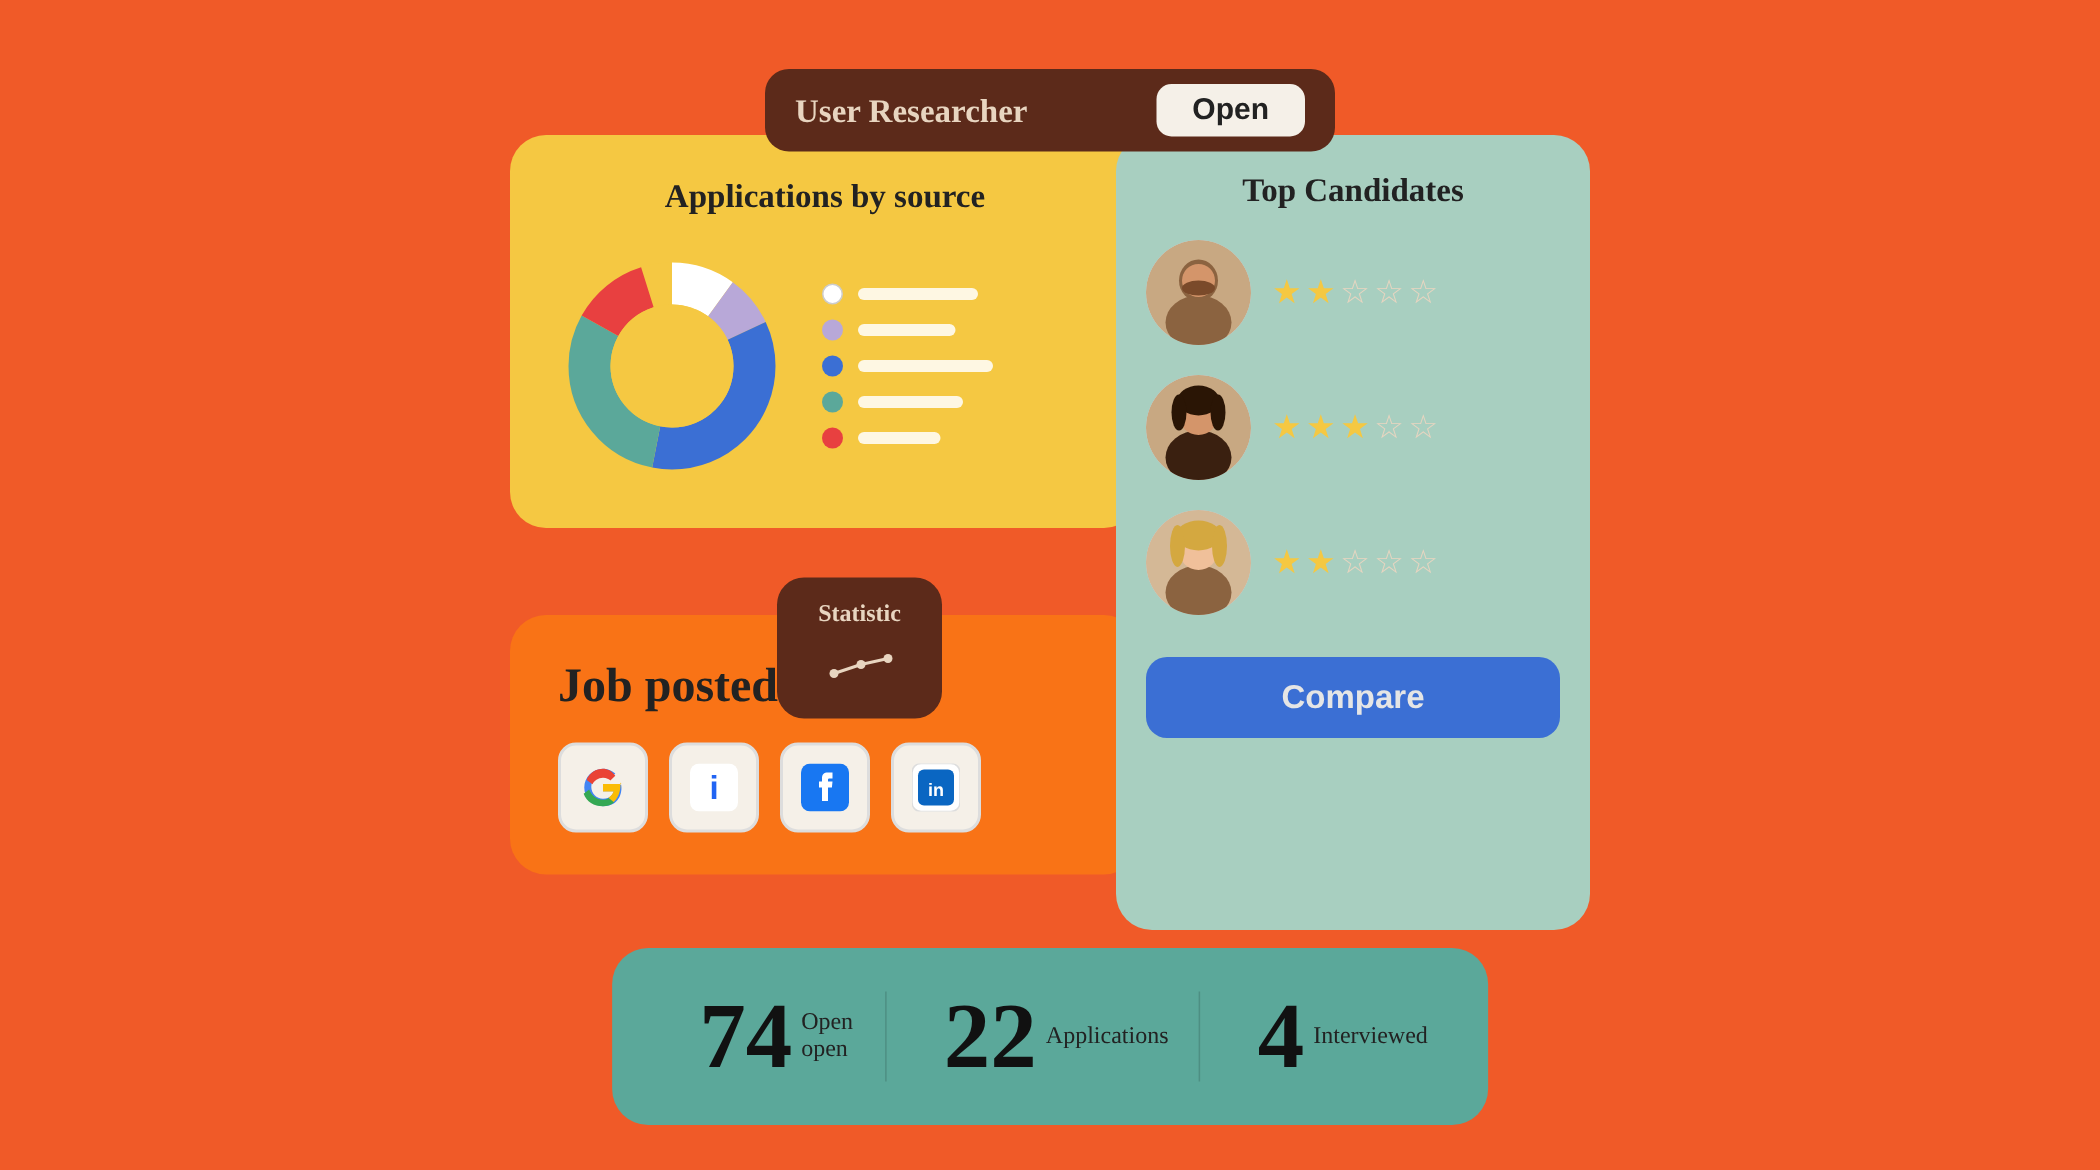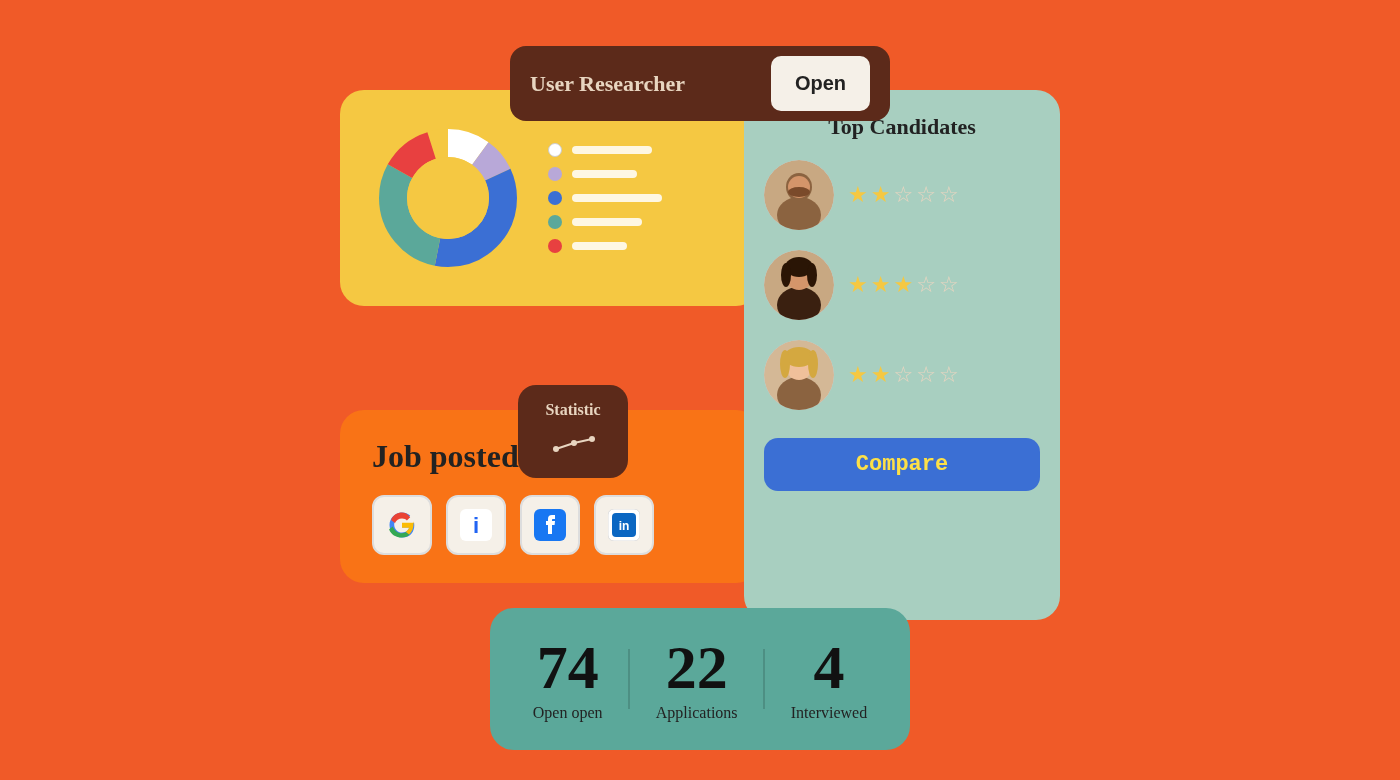"Open" .open-badge { padding: 16px 24px -> 6px 24px }
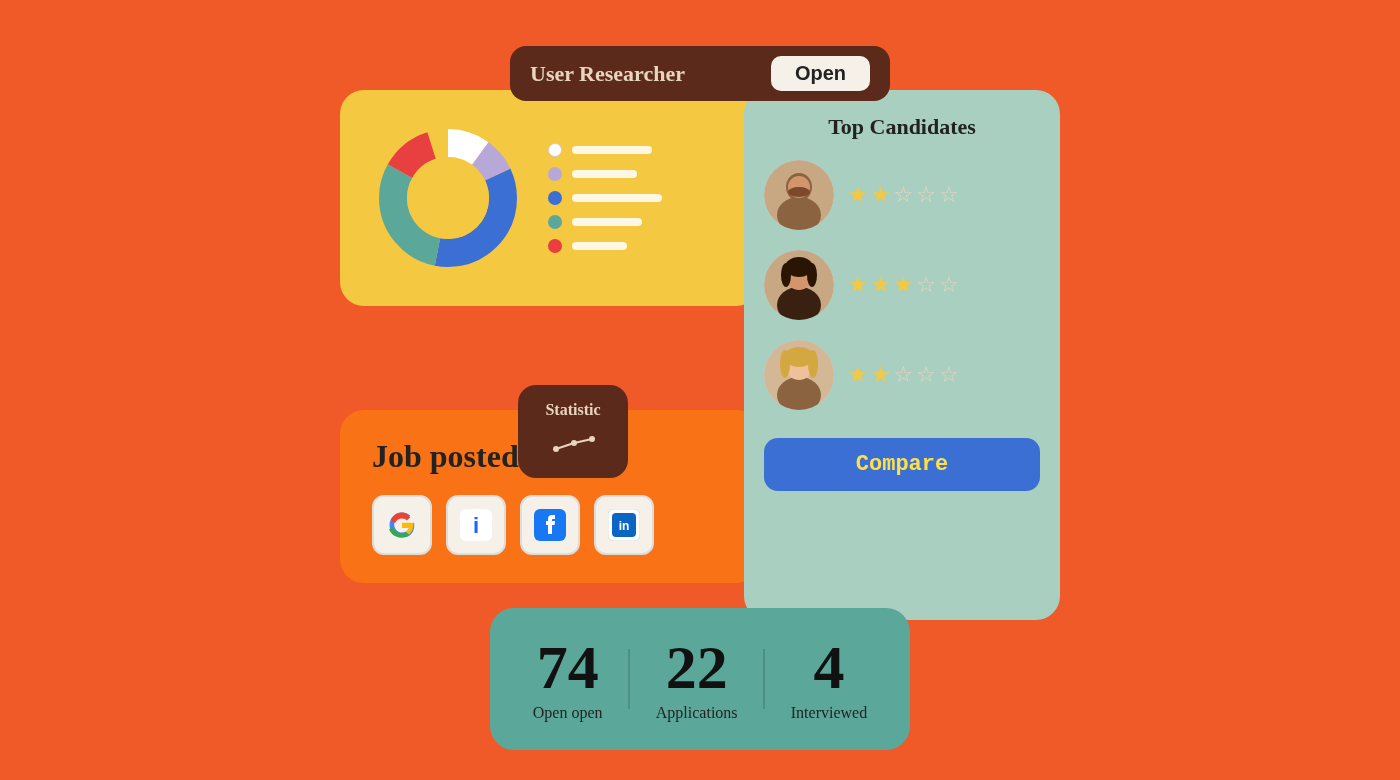"Applications by source" div.applications-card-title { html: none -> <div>Applications by source</div> }
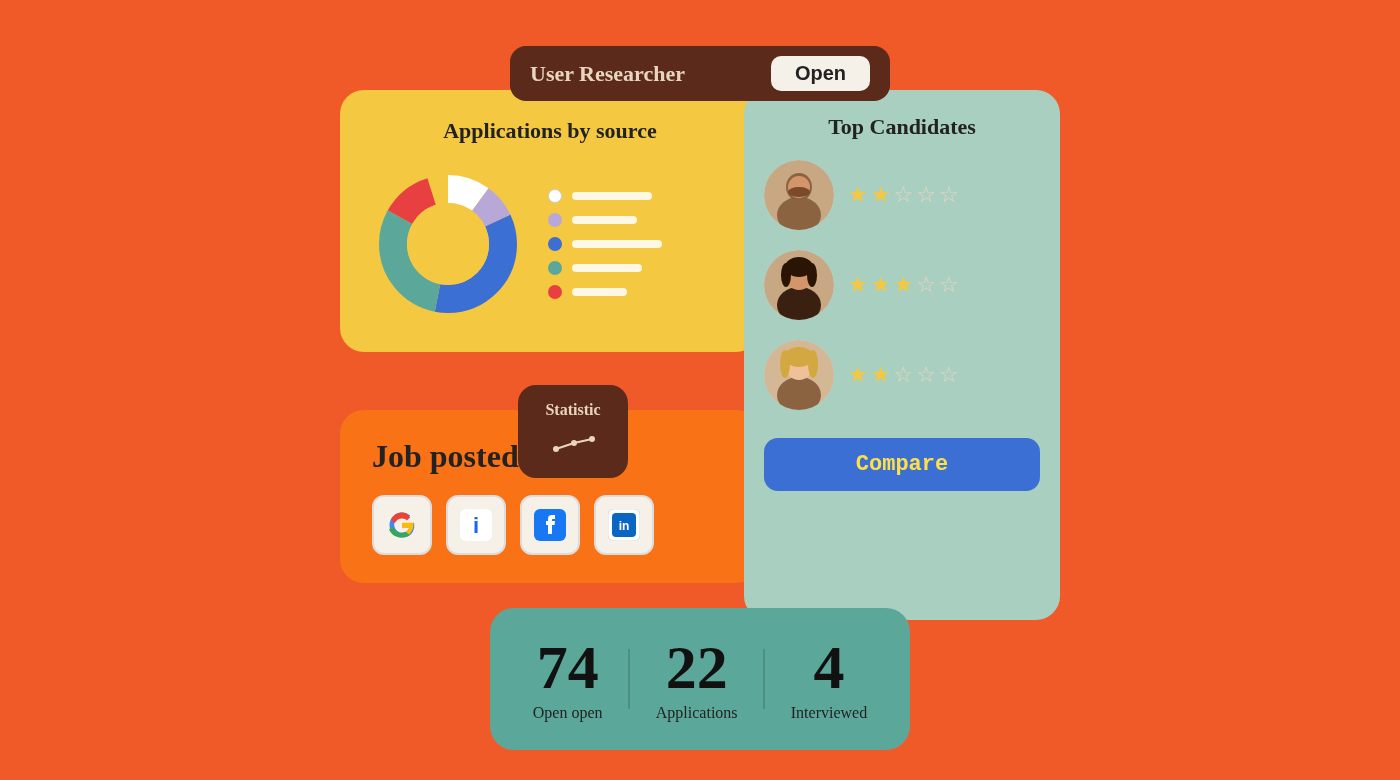"Compare" .compare-button { color: #fde047 -> #e5e5e5; font-family: Liberation Mono, monospace -> Liberation Sans, sans-serif }
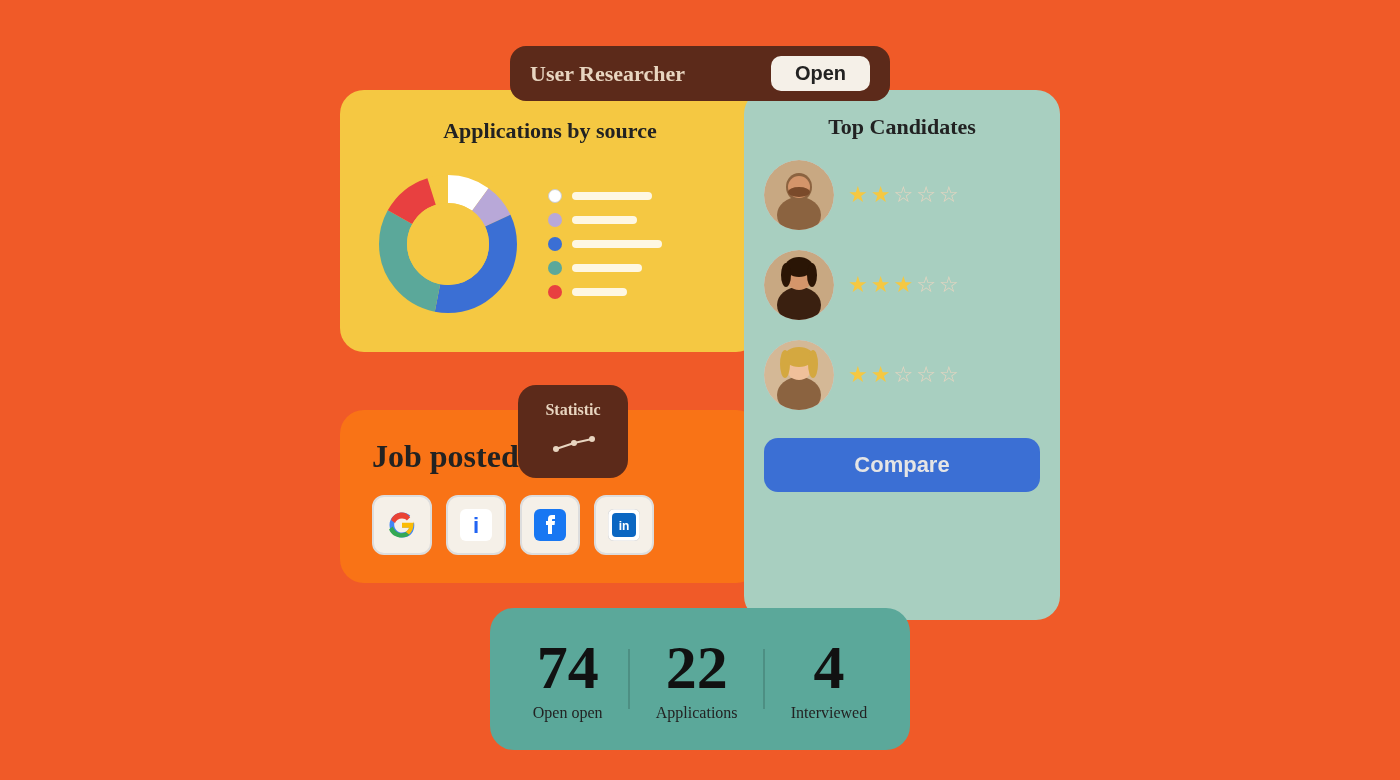"74" .stat-item { flex-direction: column -> none; margin-left: none -> 18px }
